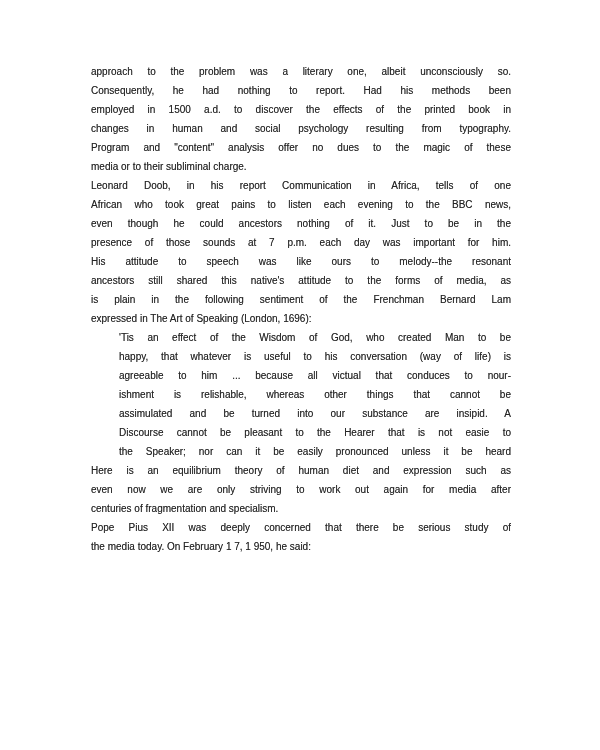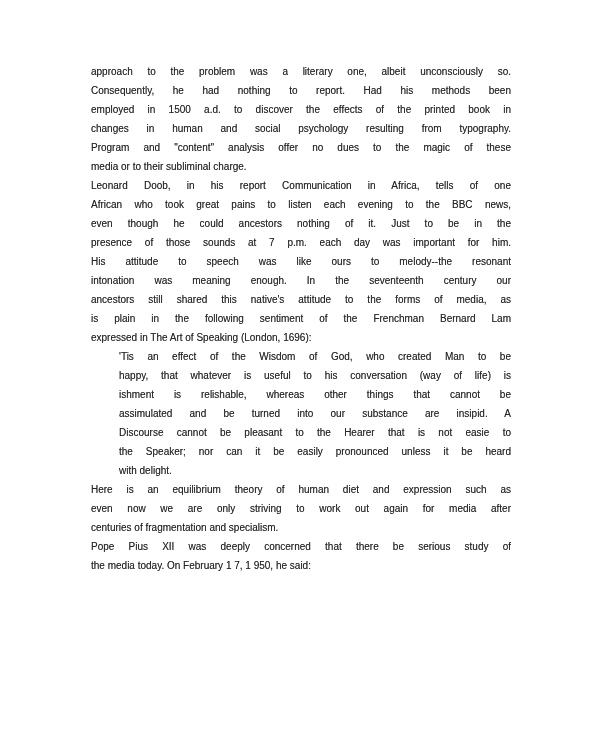"intonation was meaning enough. In" div.line { html: <div>intonation was meaning enough. In the seventeenth century our</div> -> none }
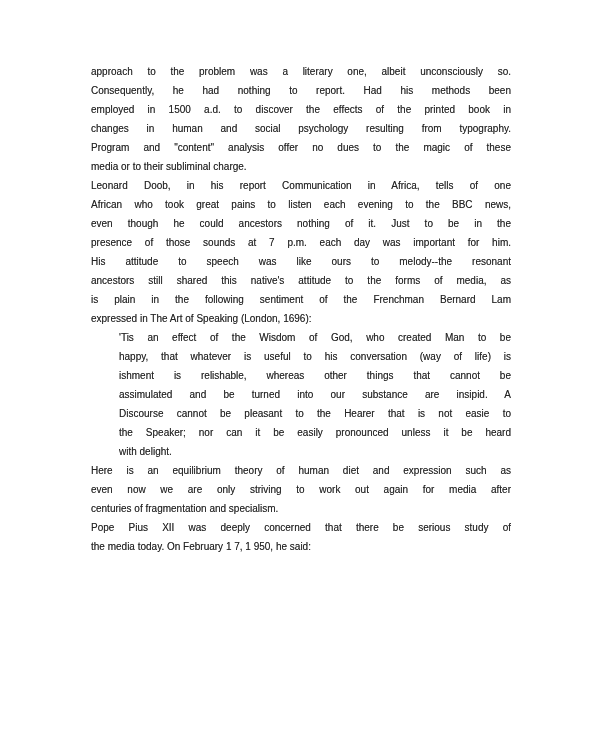"agreeable to him ... because" div.line { html: none -> <div>agreeable to him ... because all victual that conduces to nour-</div> }
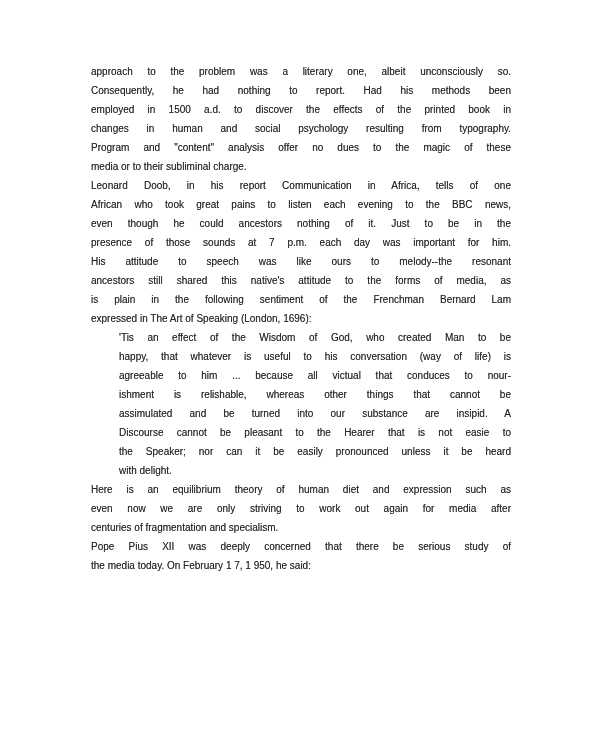"with delight." div.line { html: <div>with delight.</div> -> none }
